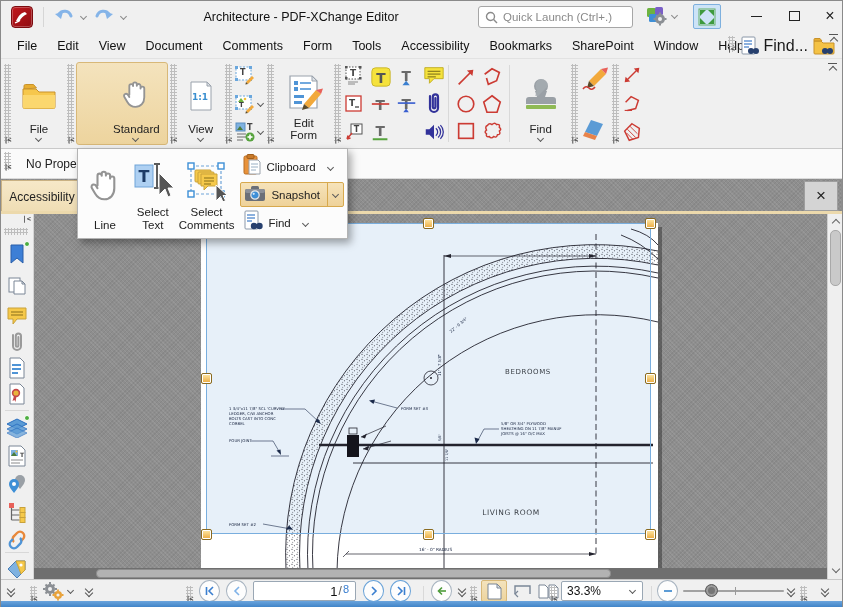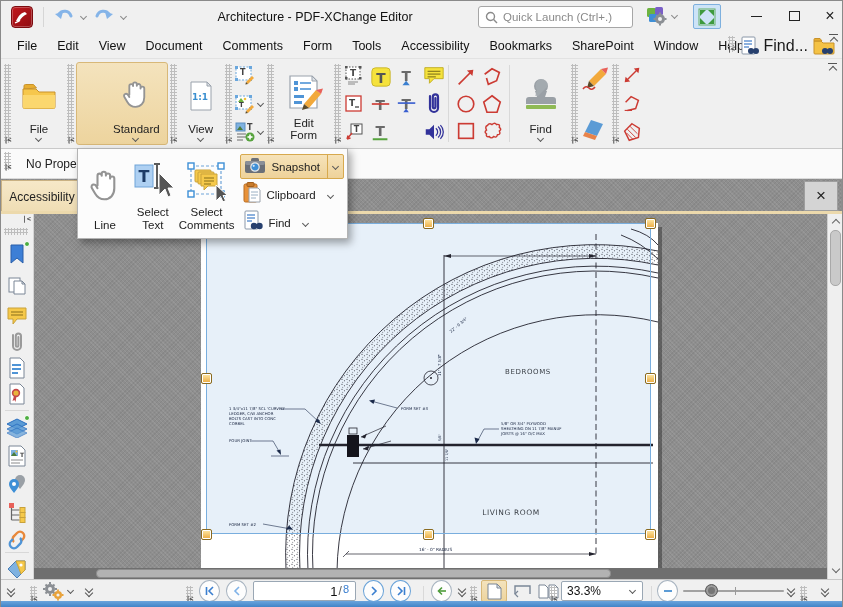"Architecture - PDF-XChange Editor" #wintitle { left: 184px -> 170px }
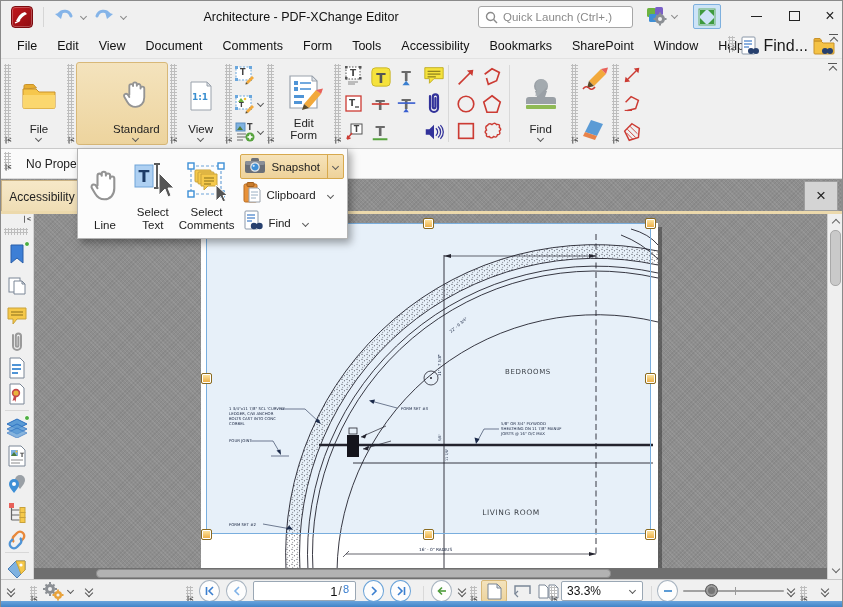"Snapshot" div.ddrow { order: before "Clipboard" -> after "Clipboard" }
